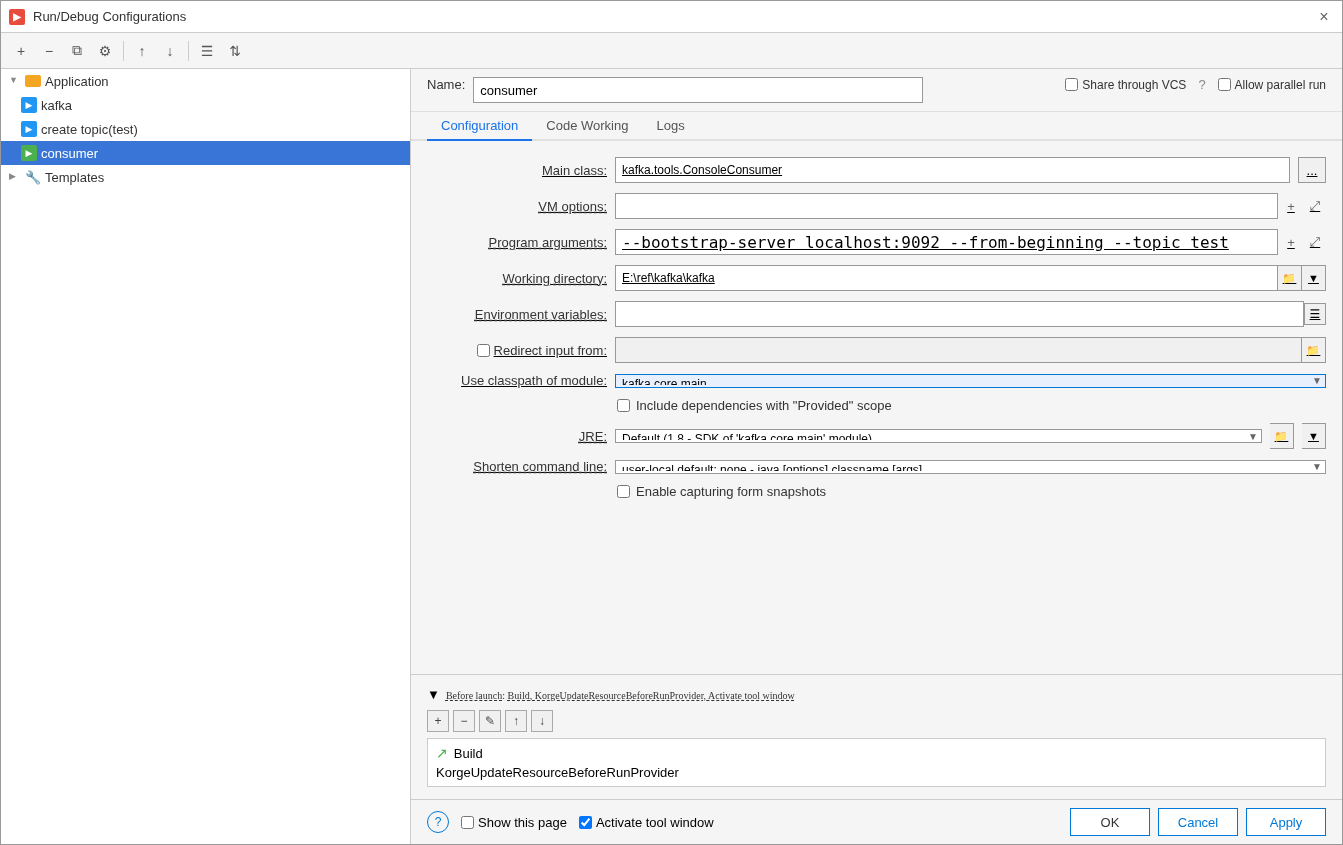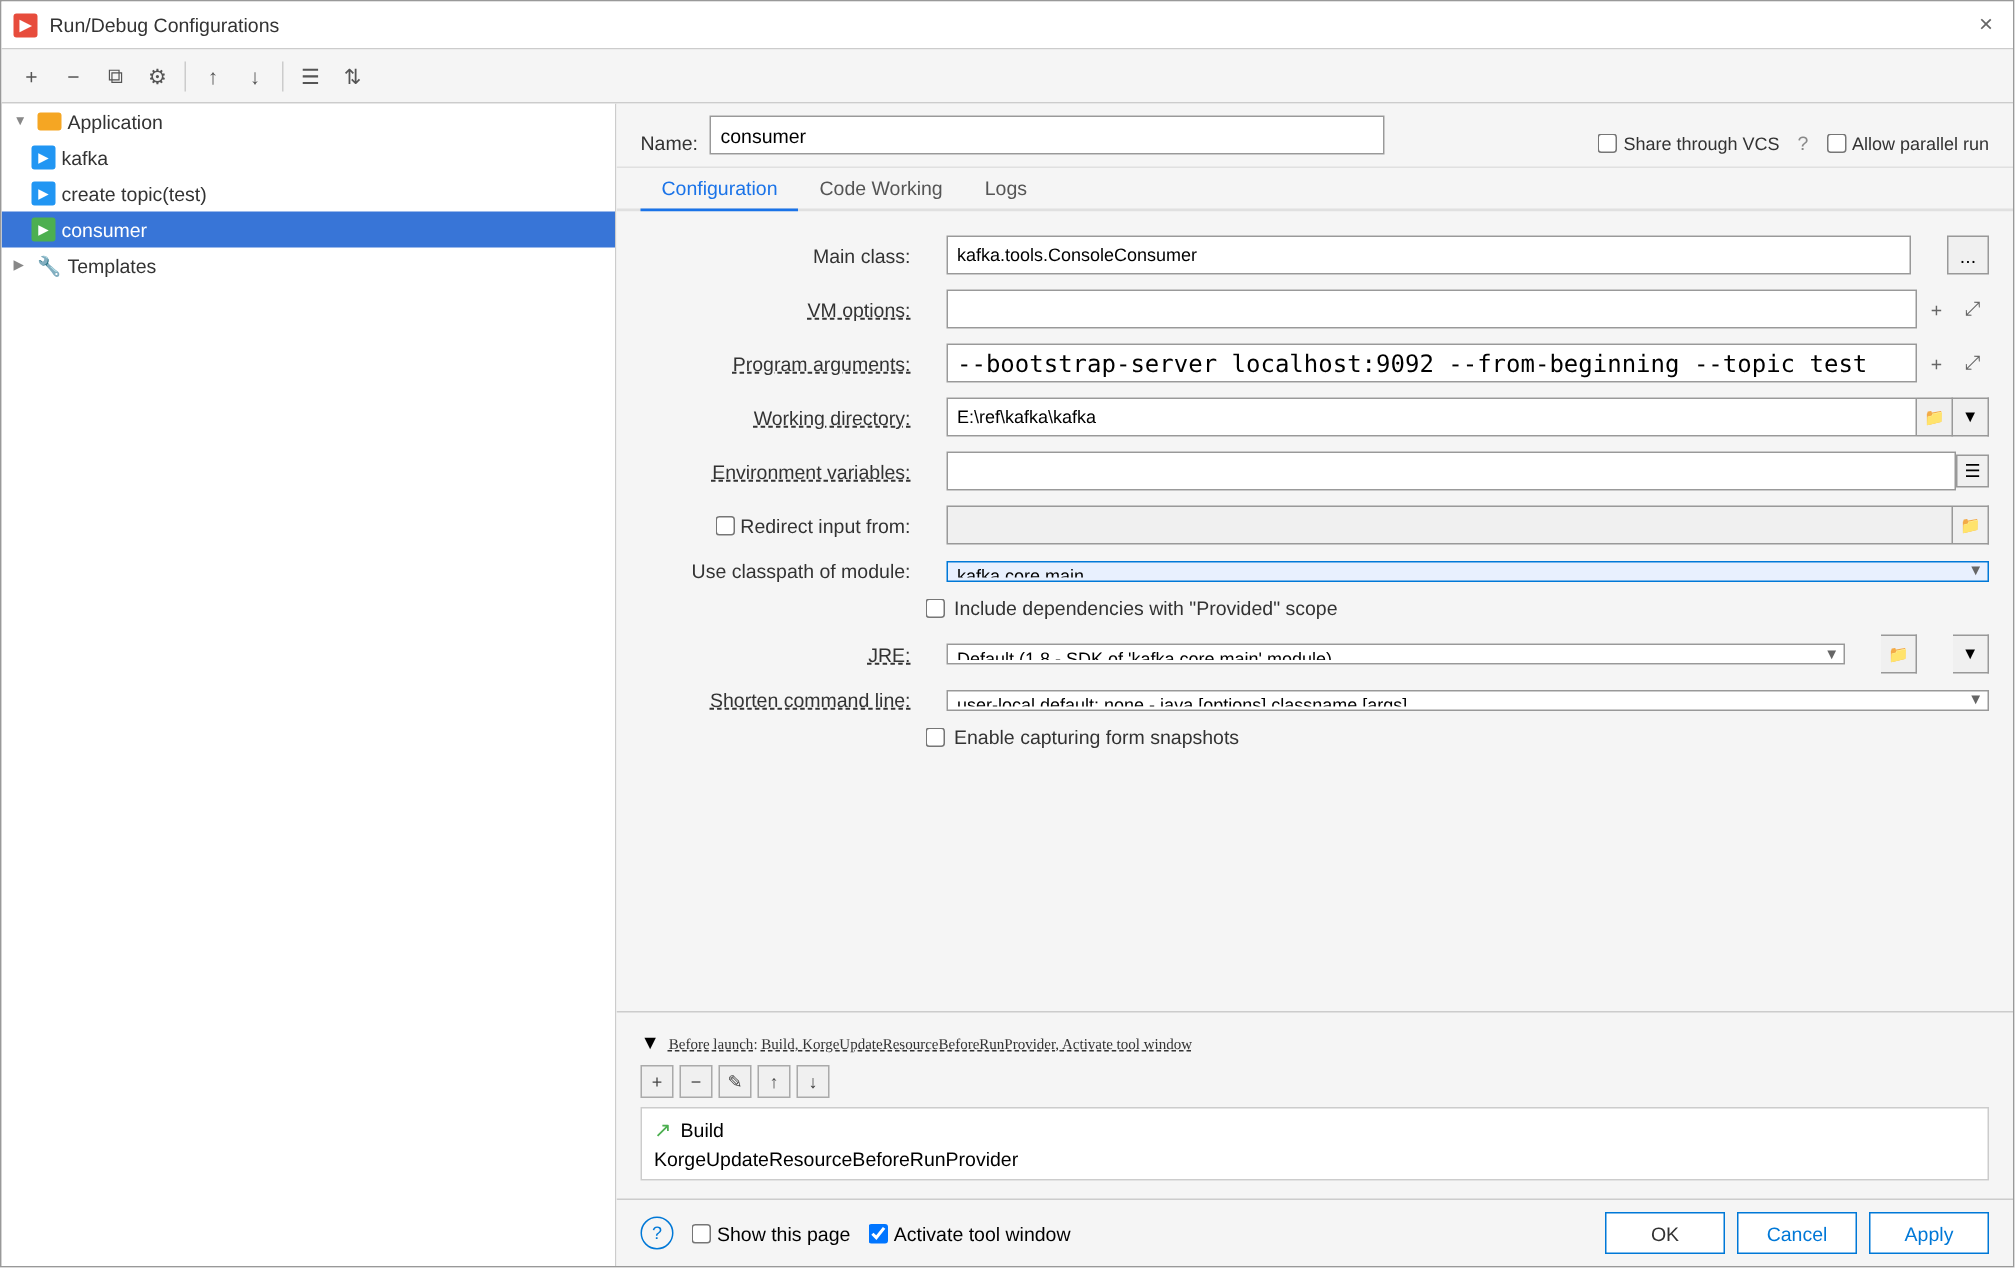"Name:" .name-bar { align-items: flex-end -> flex-start }
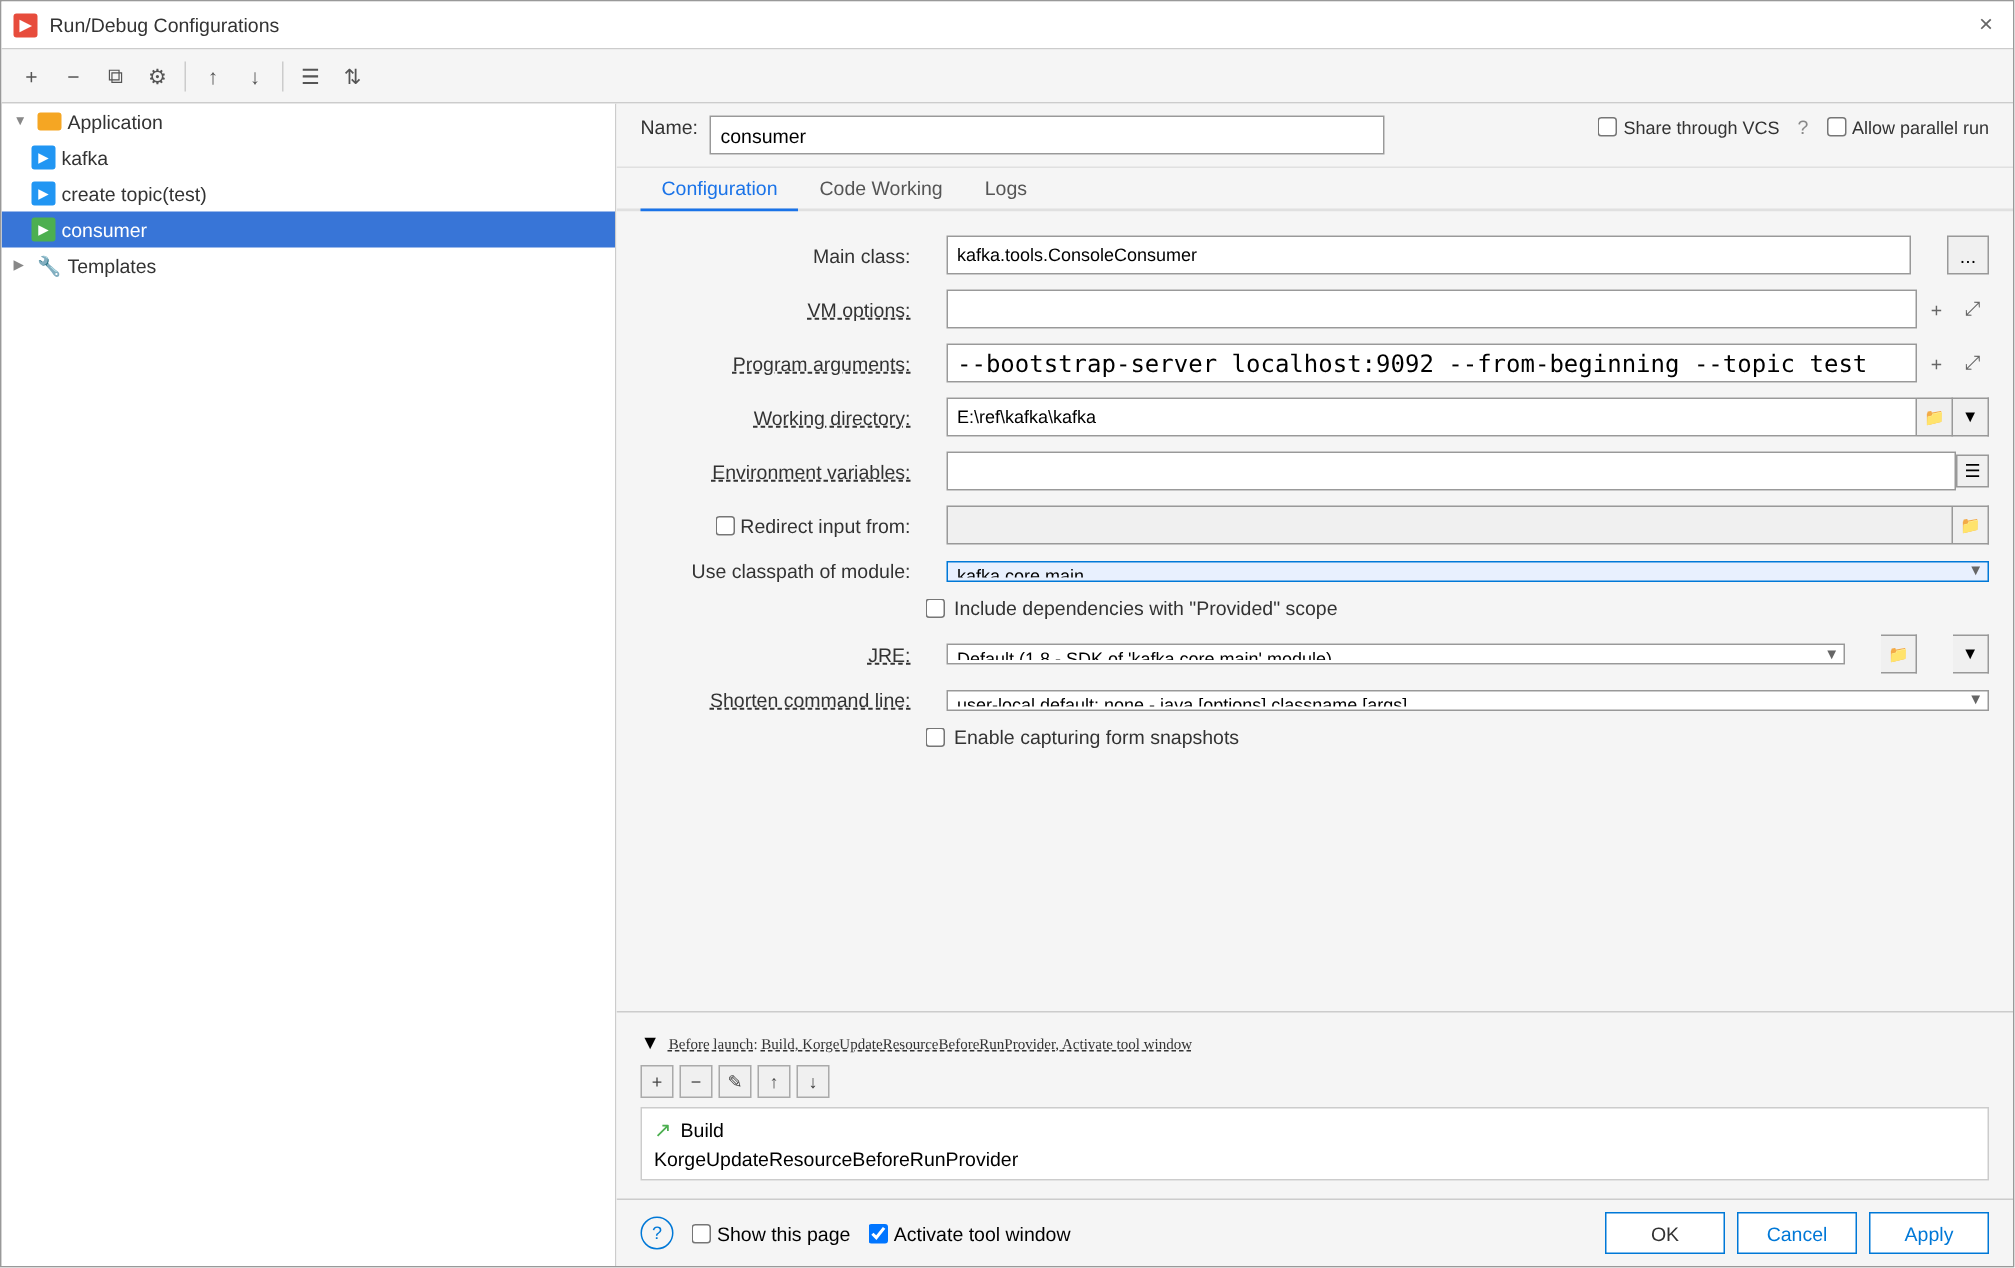"Main class:" .form-row { gap: 24px -> 8px; text-decoration: none -> underline }
